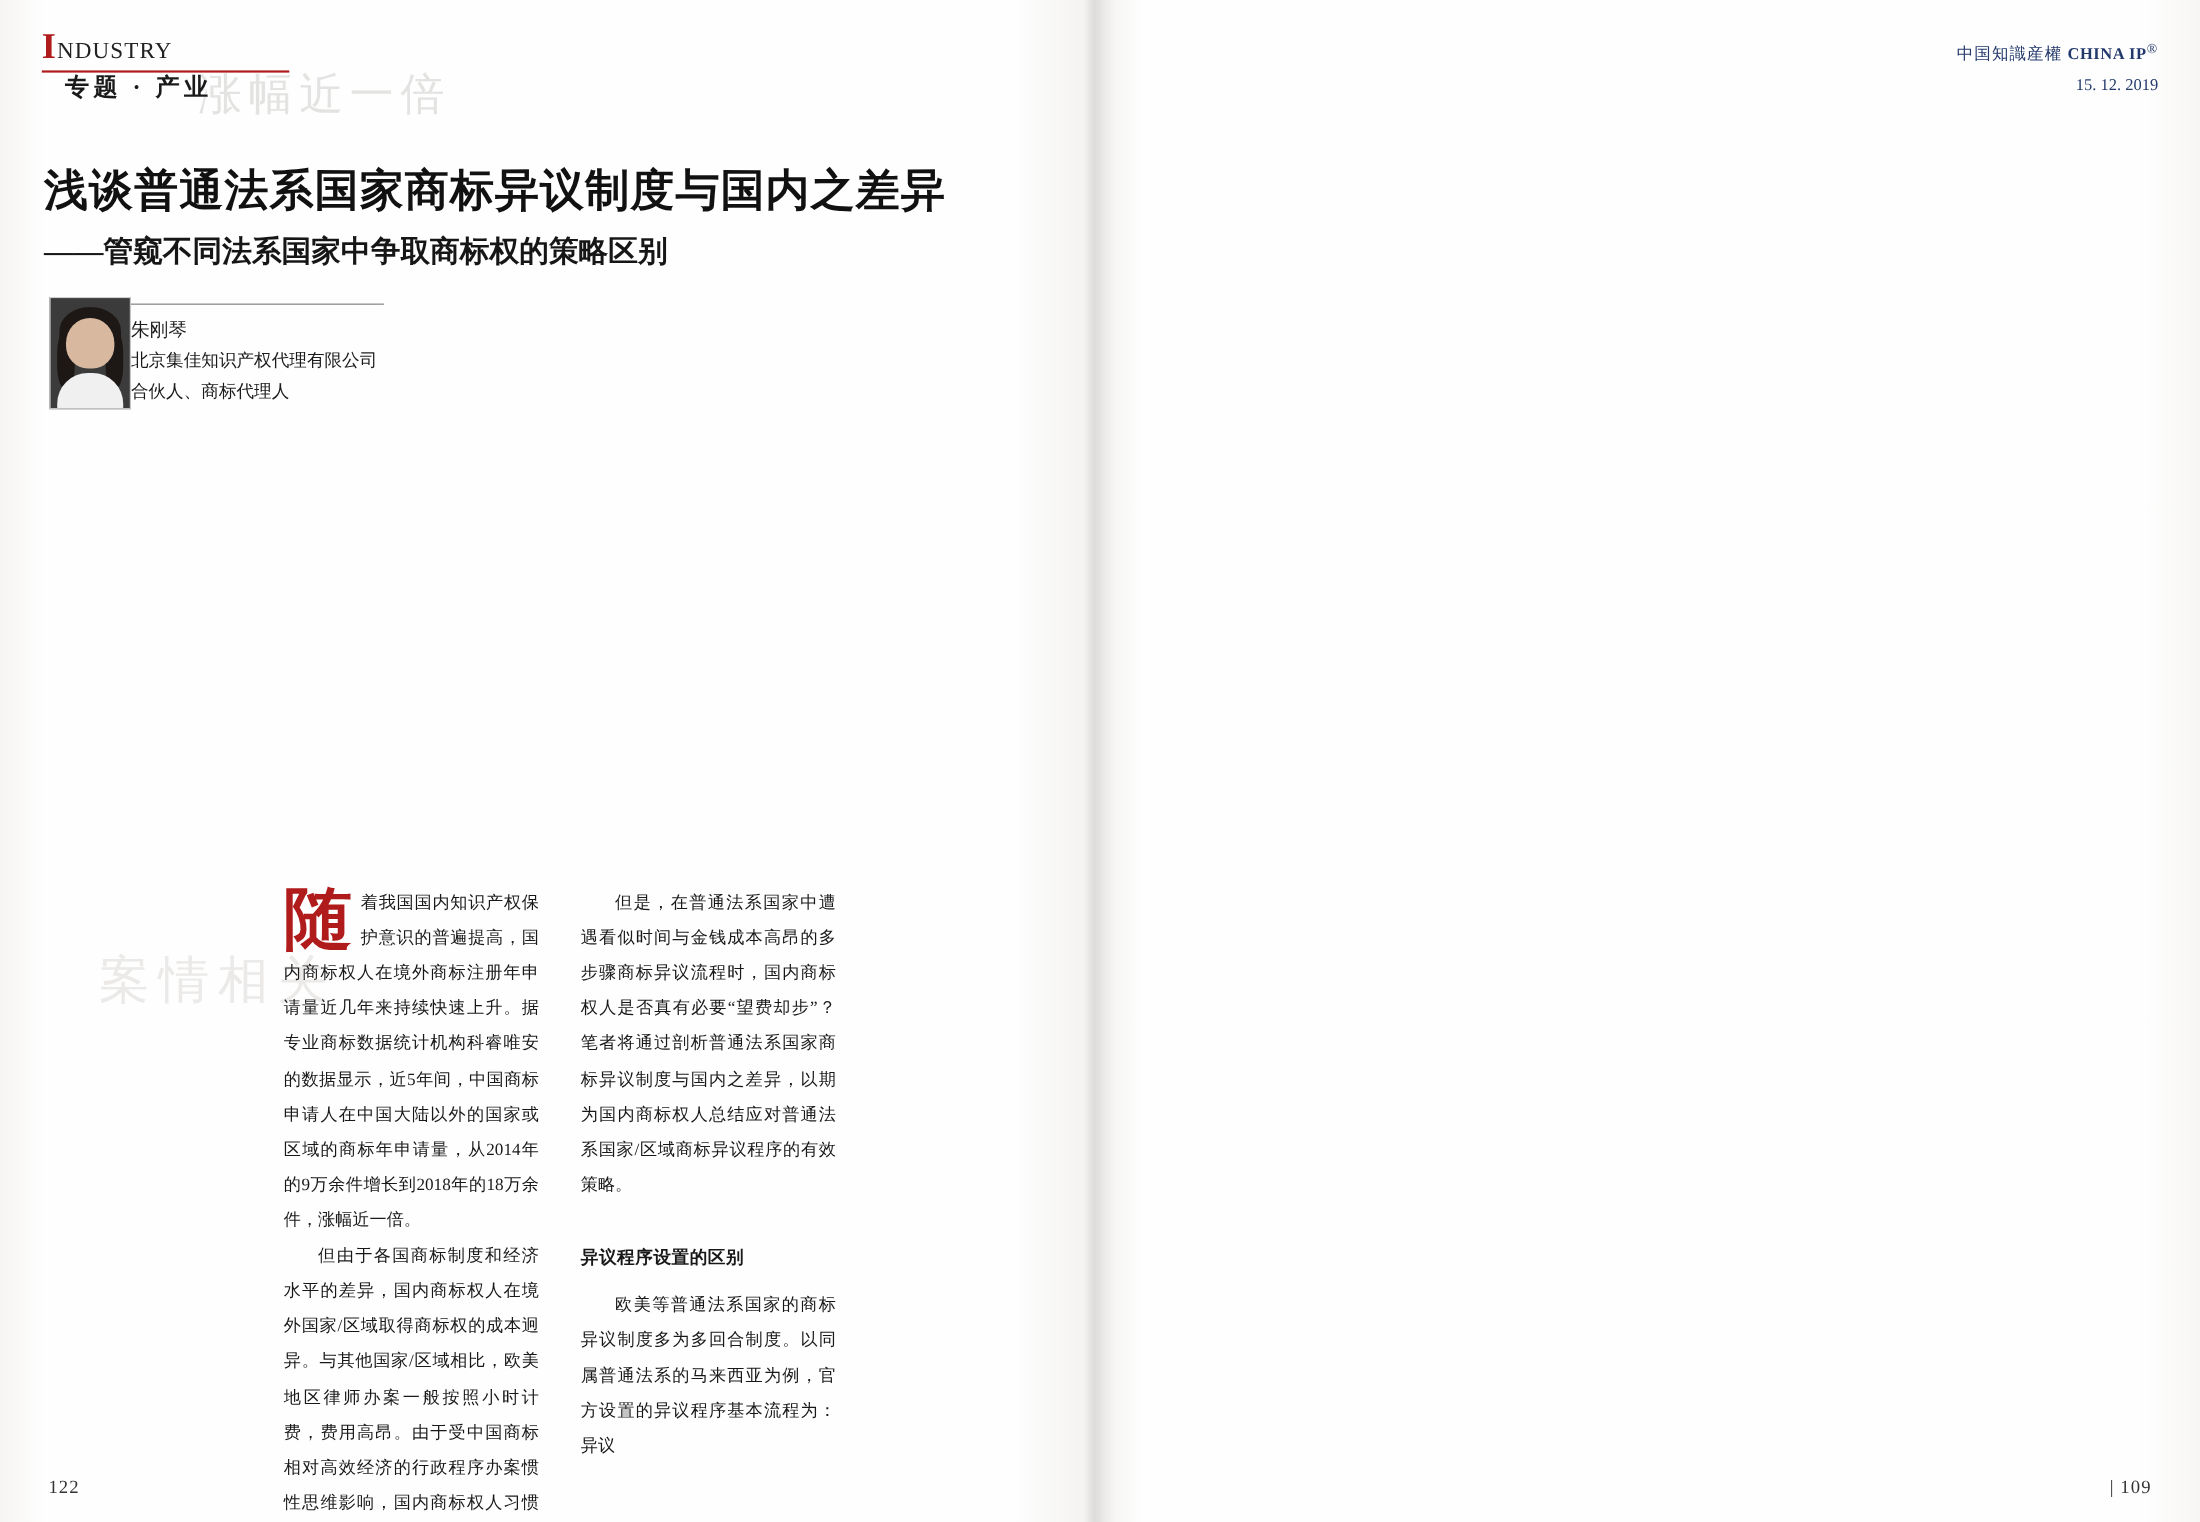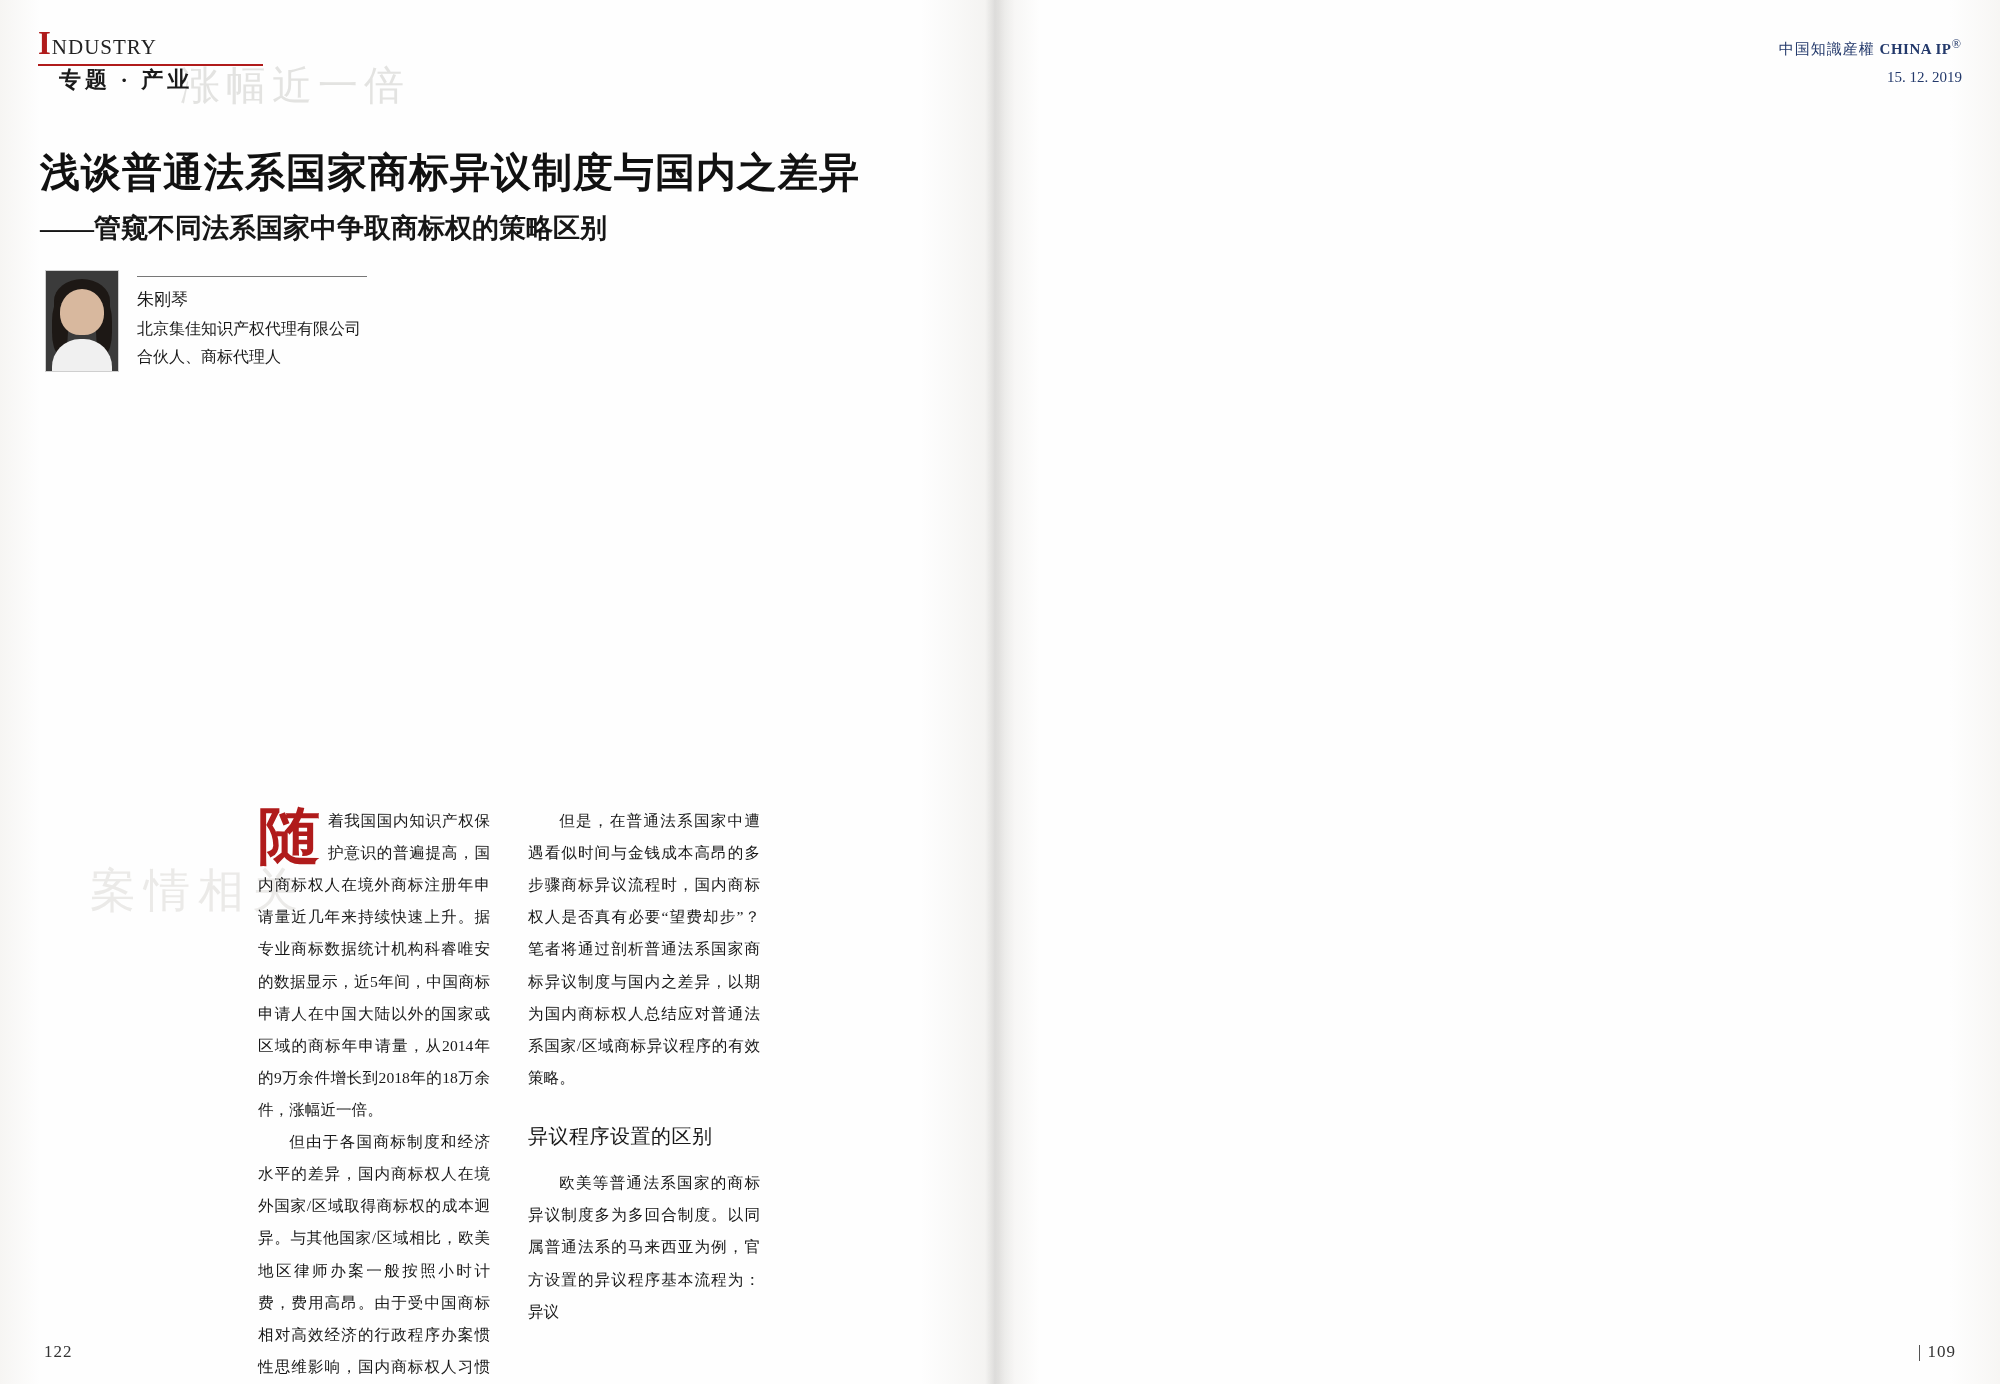"朱刚琴" .author { gap: 18px -> none }
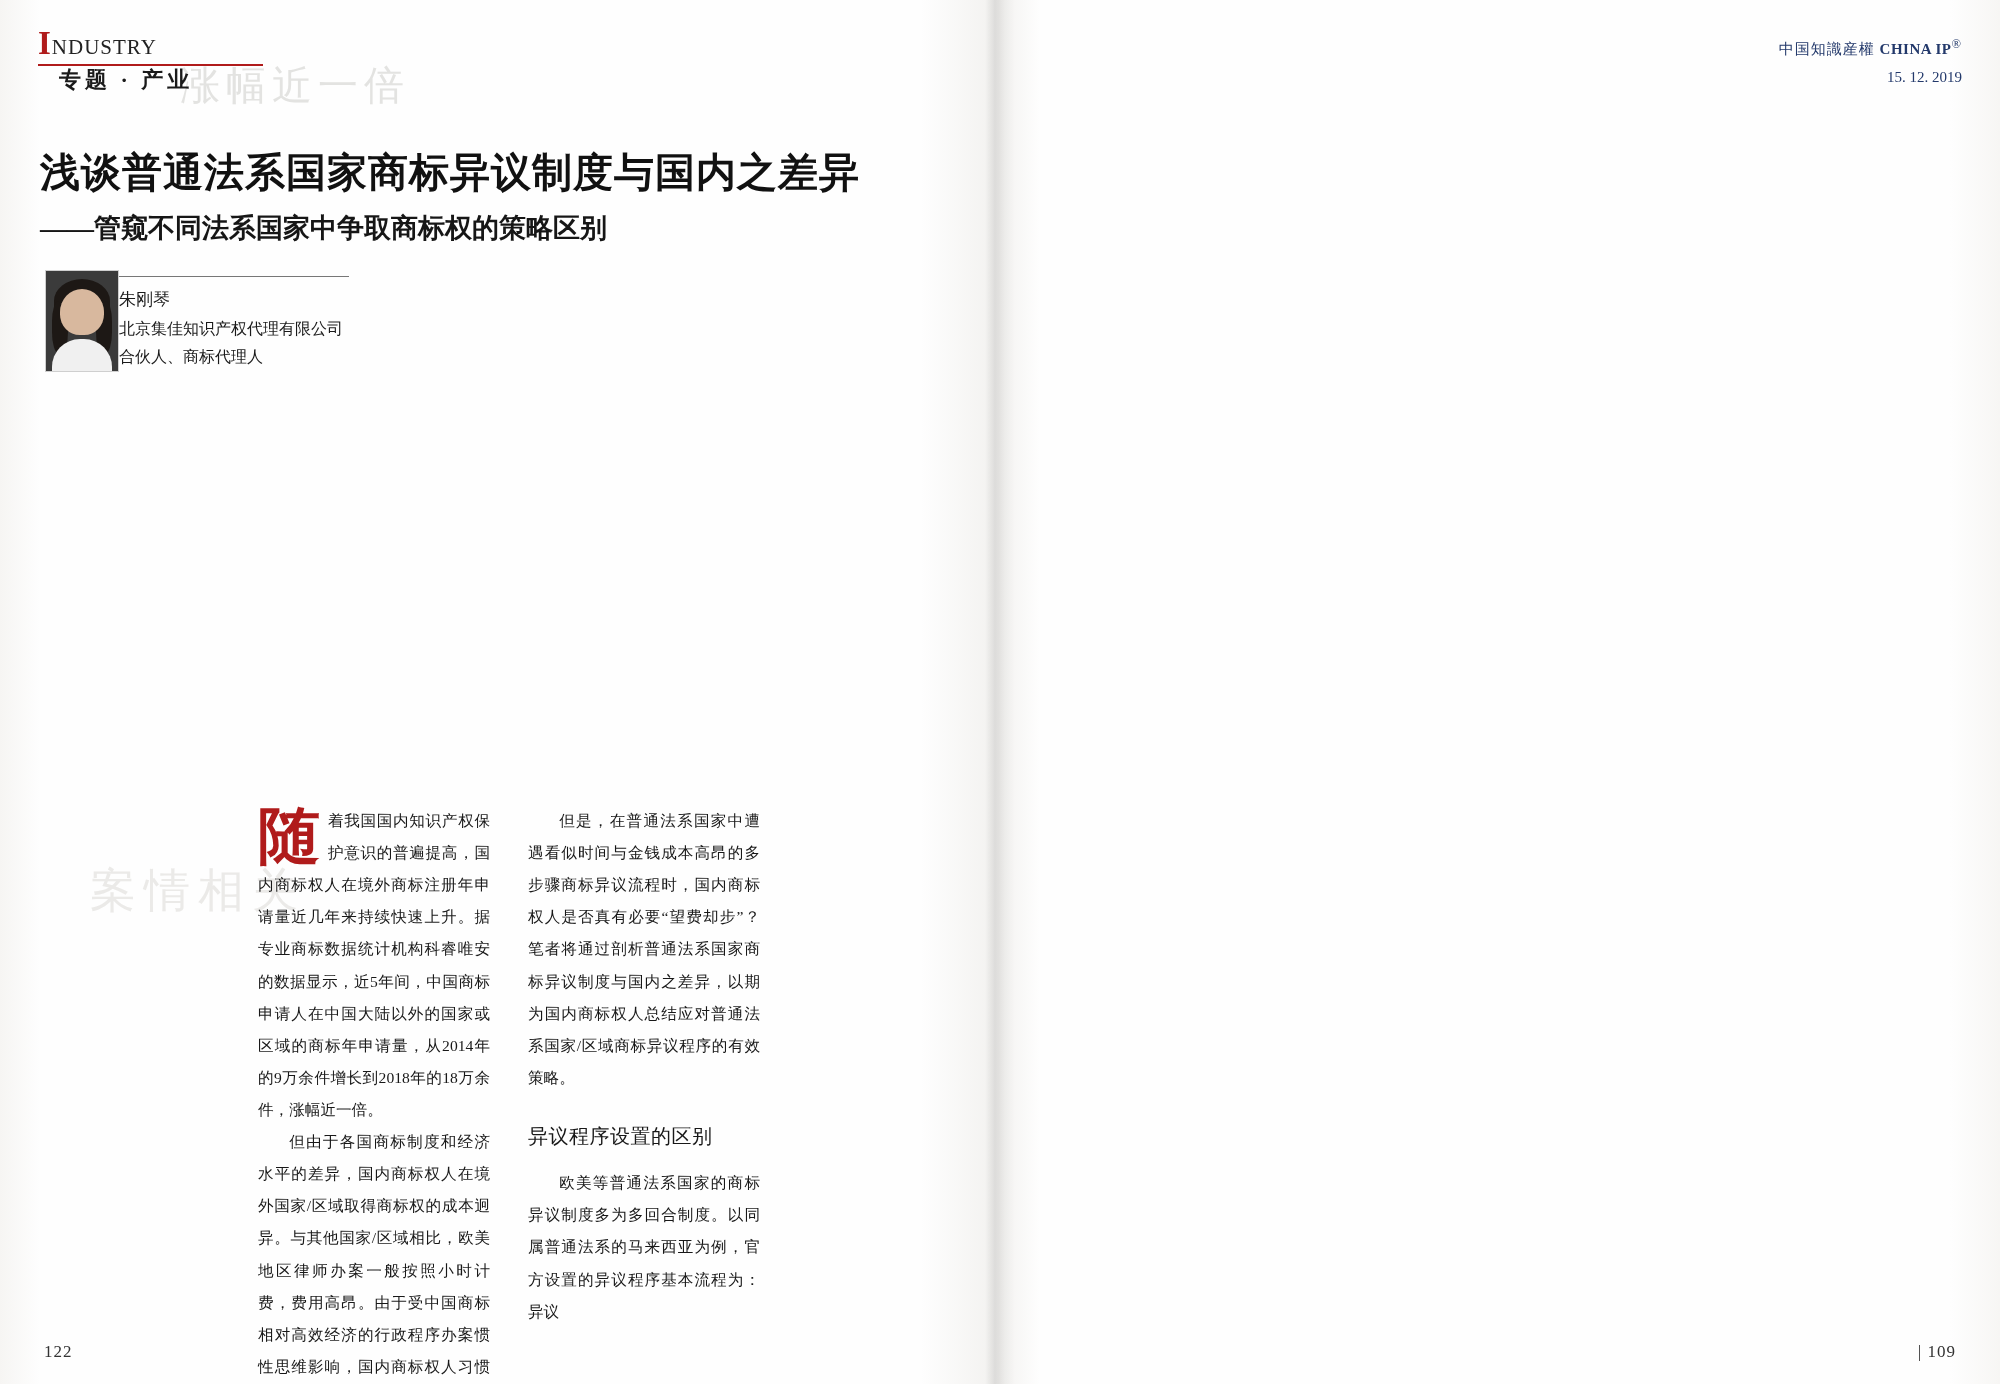"异议程序设置的区别" .col h3 { font-size: 20px -> 16px; font-weight: 400 -> 700; margin: 22px 0 10px -> 34px 0 10px }
